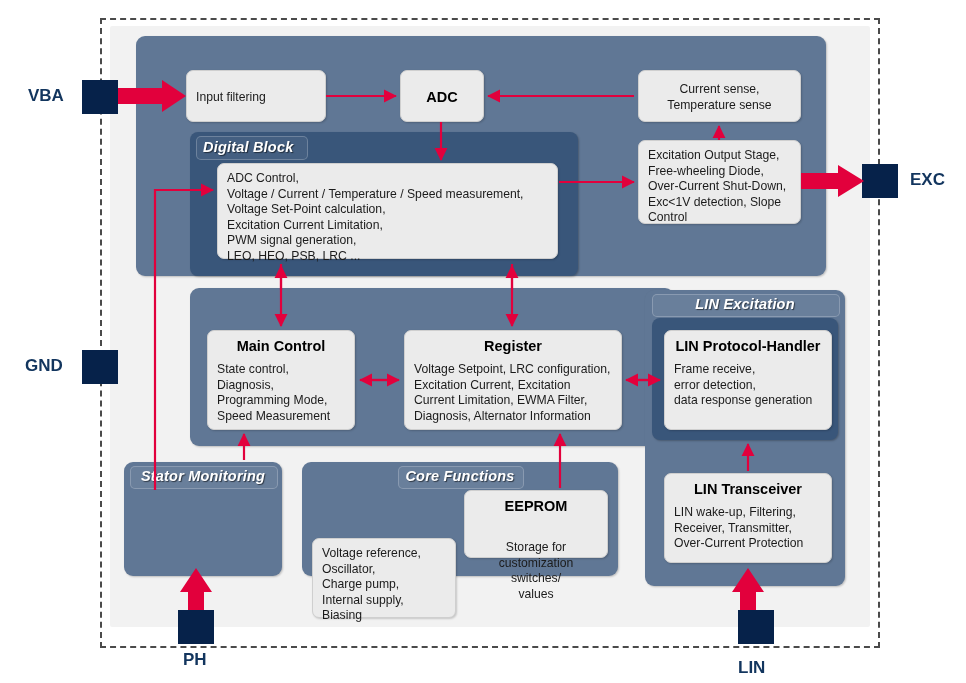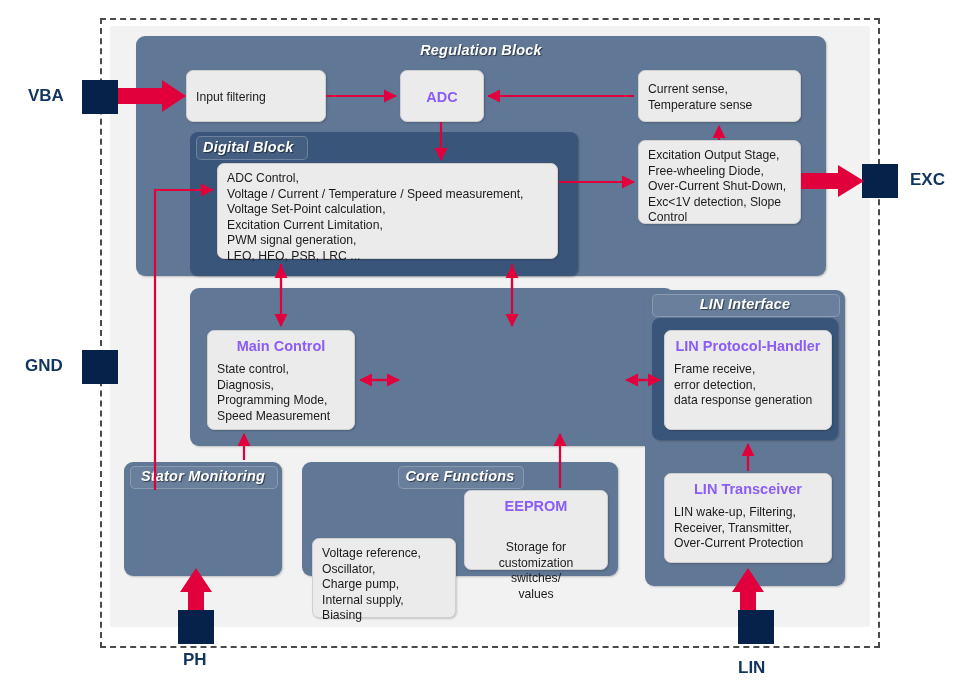"Regulation Block" div.panel-title { html: <div>Regulation Block</div> -> none }
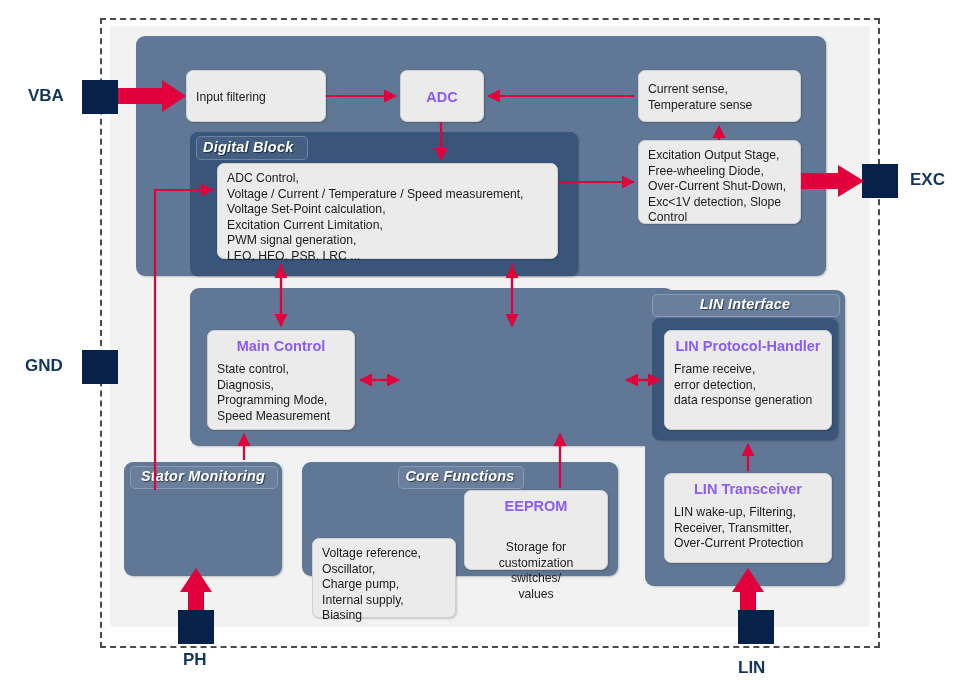"ADC" .box .hd { color: #8b5cf6 -> #000000 }
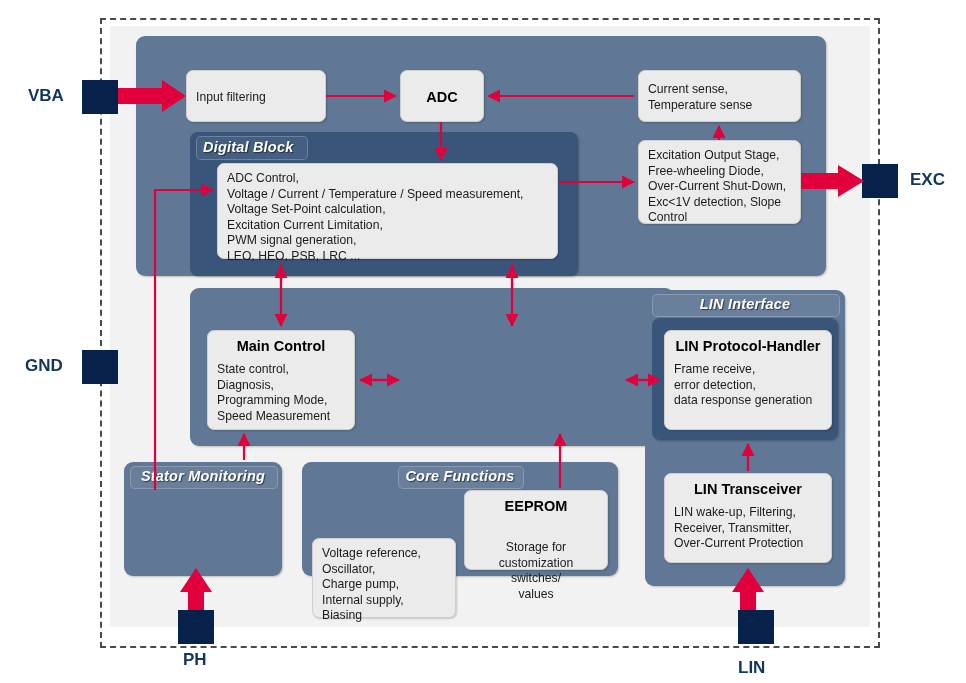"Current sense," div.box { text-align: none -> center }
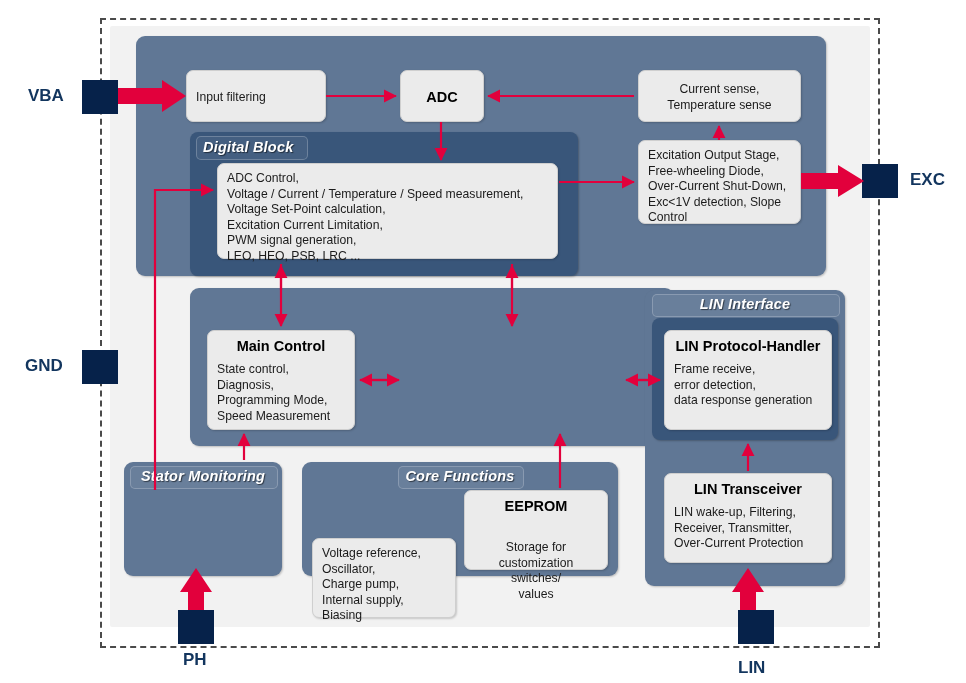"LIN Interface" div.panel-title { text: Interface -> Excitation }
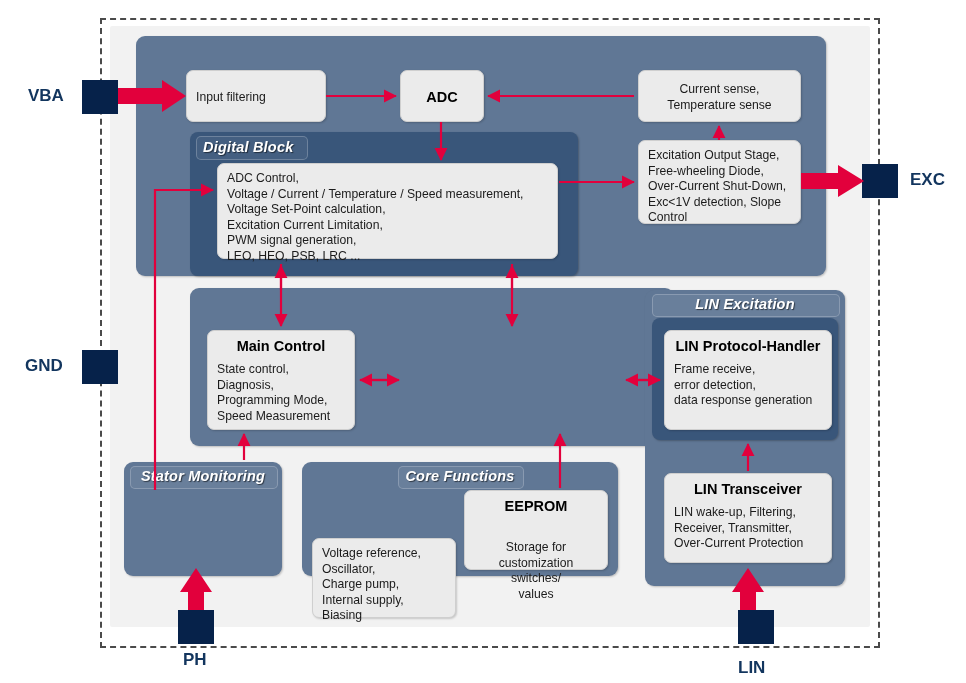"Register" div.box { html: none -> <div> <span>Register</span> <span>Voltage Setpoint, LRC configuration, Excitation Current, Excitation Current Limitation, EWMA Filter, Diagnosis, Alternator Information</span> </div> }
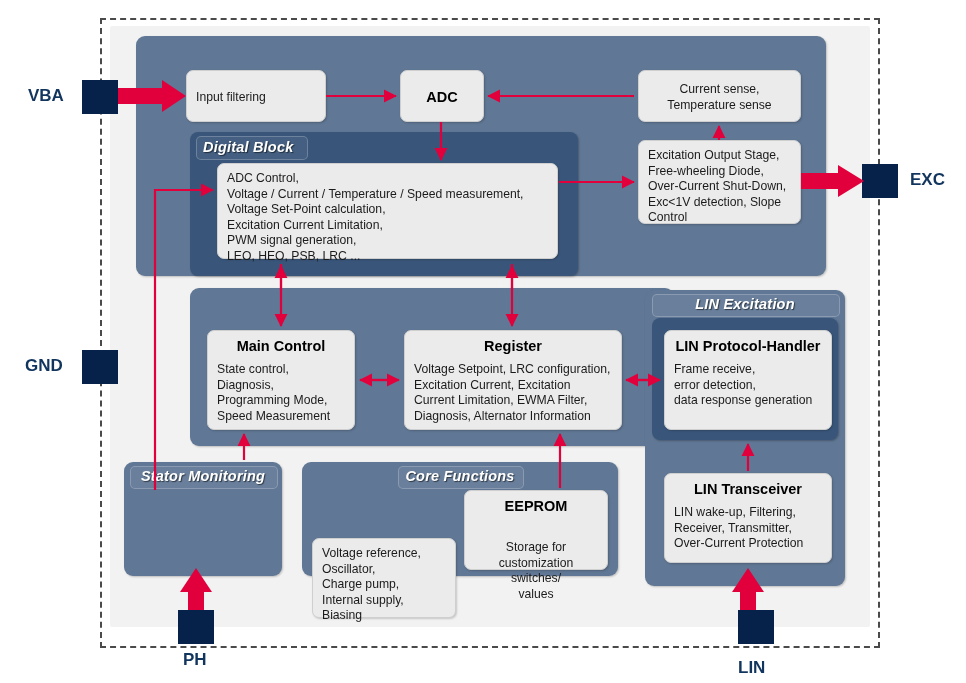"EEPROM" div.box { height: 80px -> 68px }
